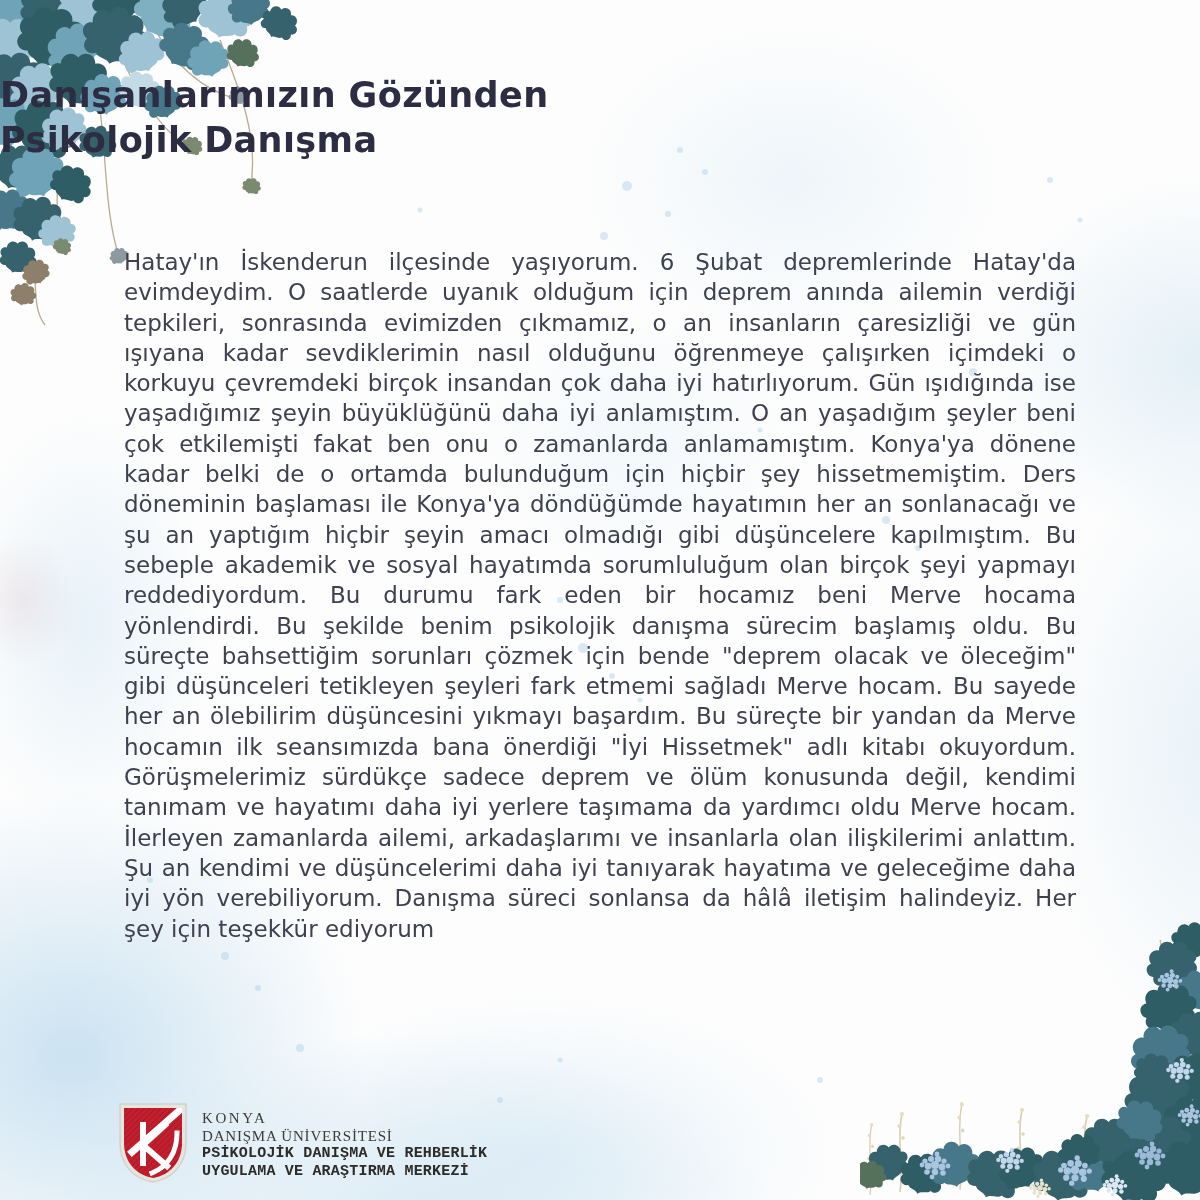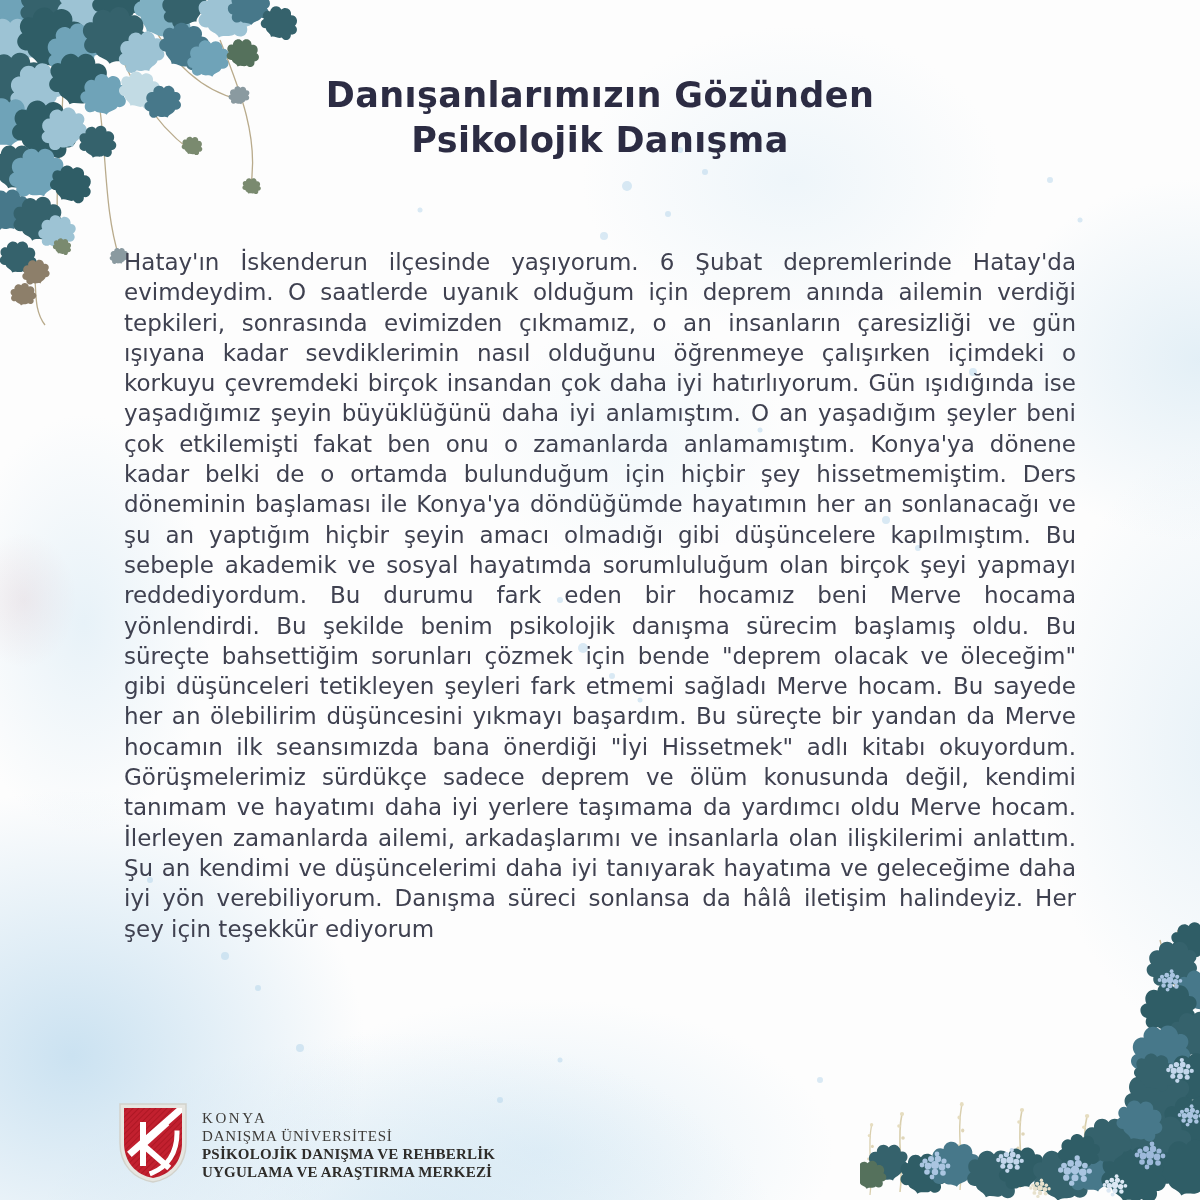"Danışanlarımızın Gözünden" .page-title { text-align: center -> none }
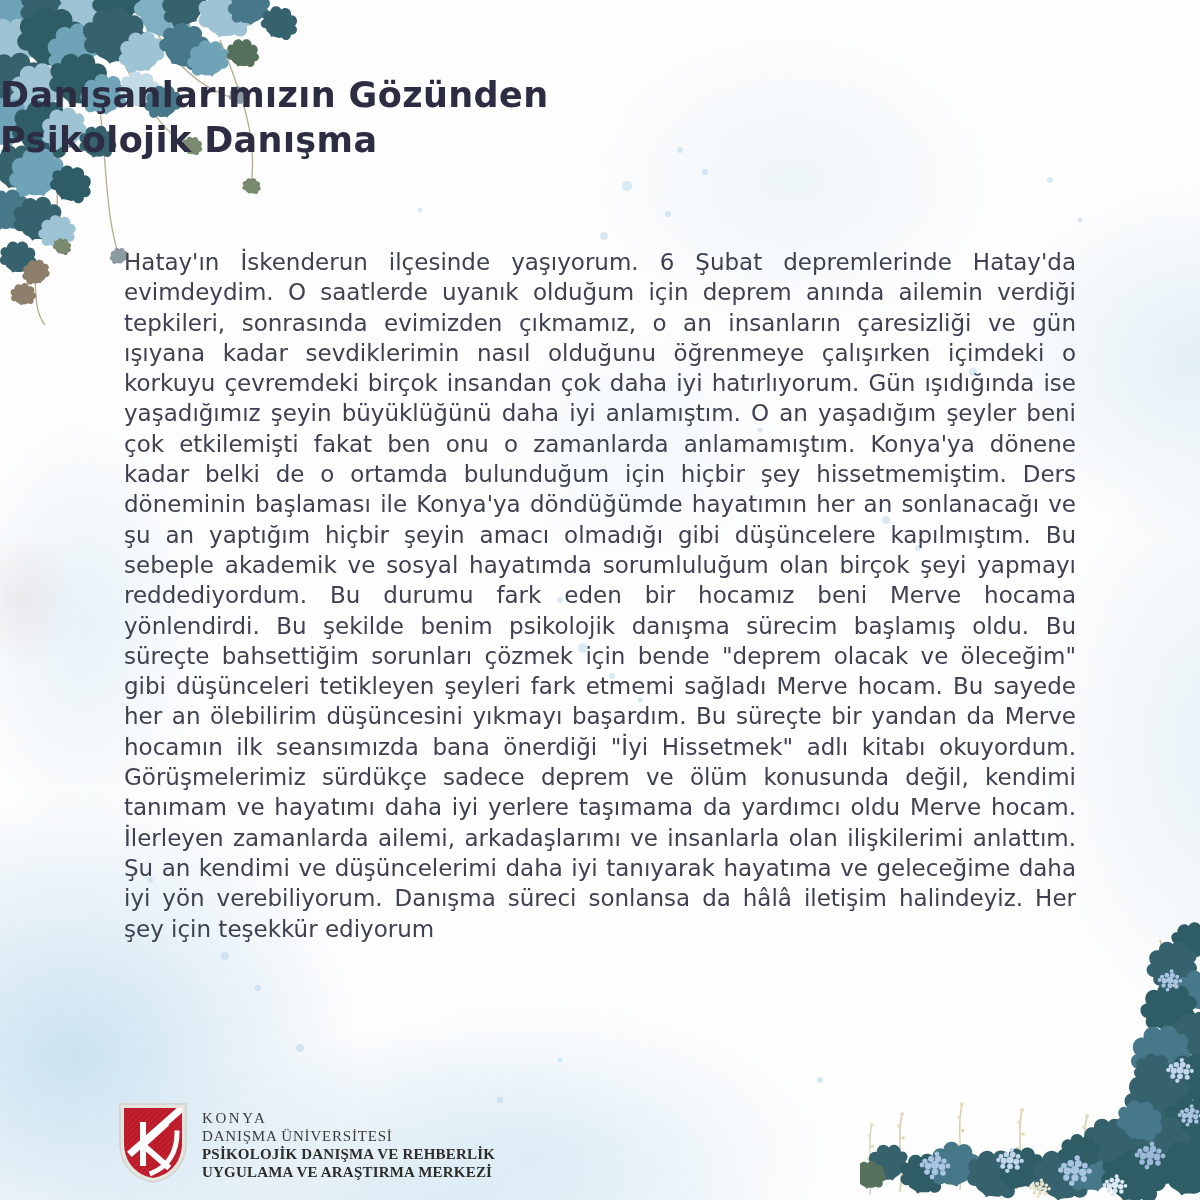"PSİKOLOJİK DANIŞMA VE REHBERLİK" .logo-text .l3,.logo-text .l4 { font-family: none -> Liberation Mono, monospace }
